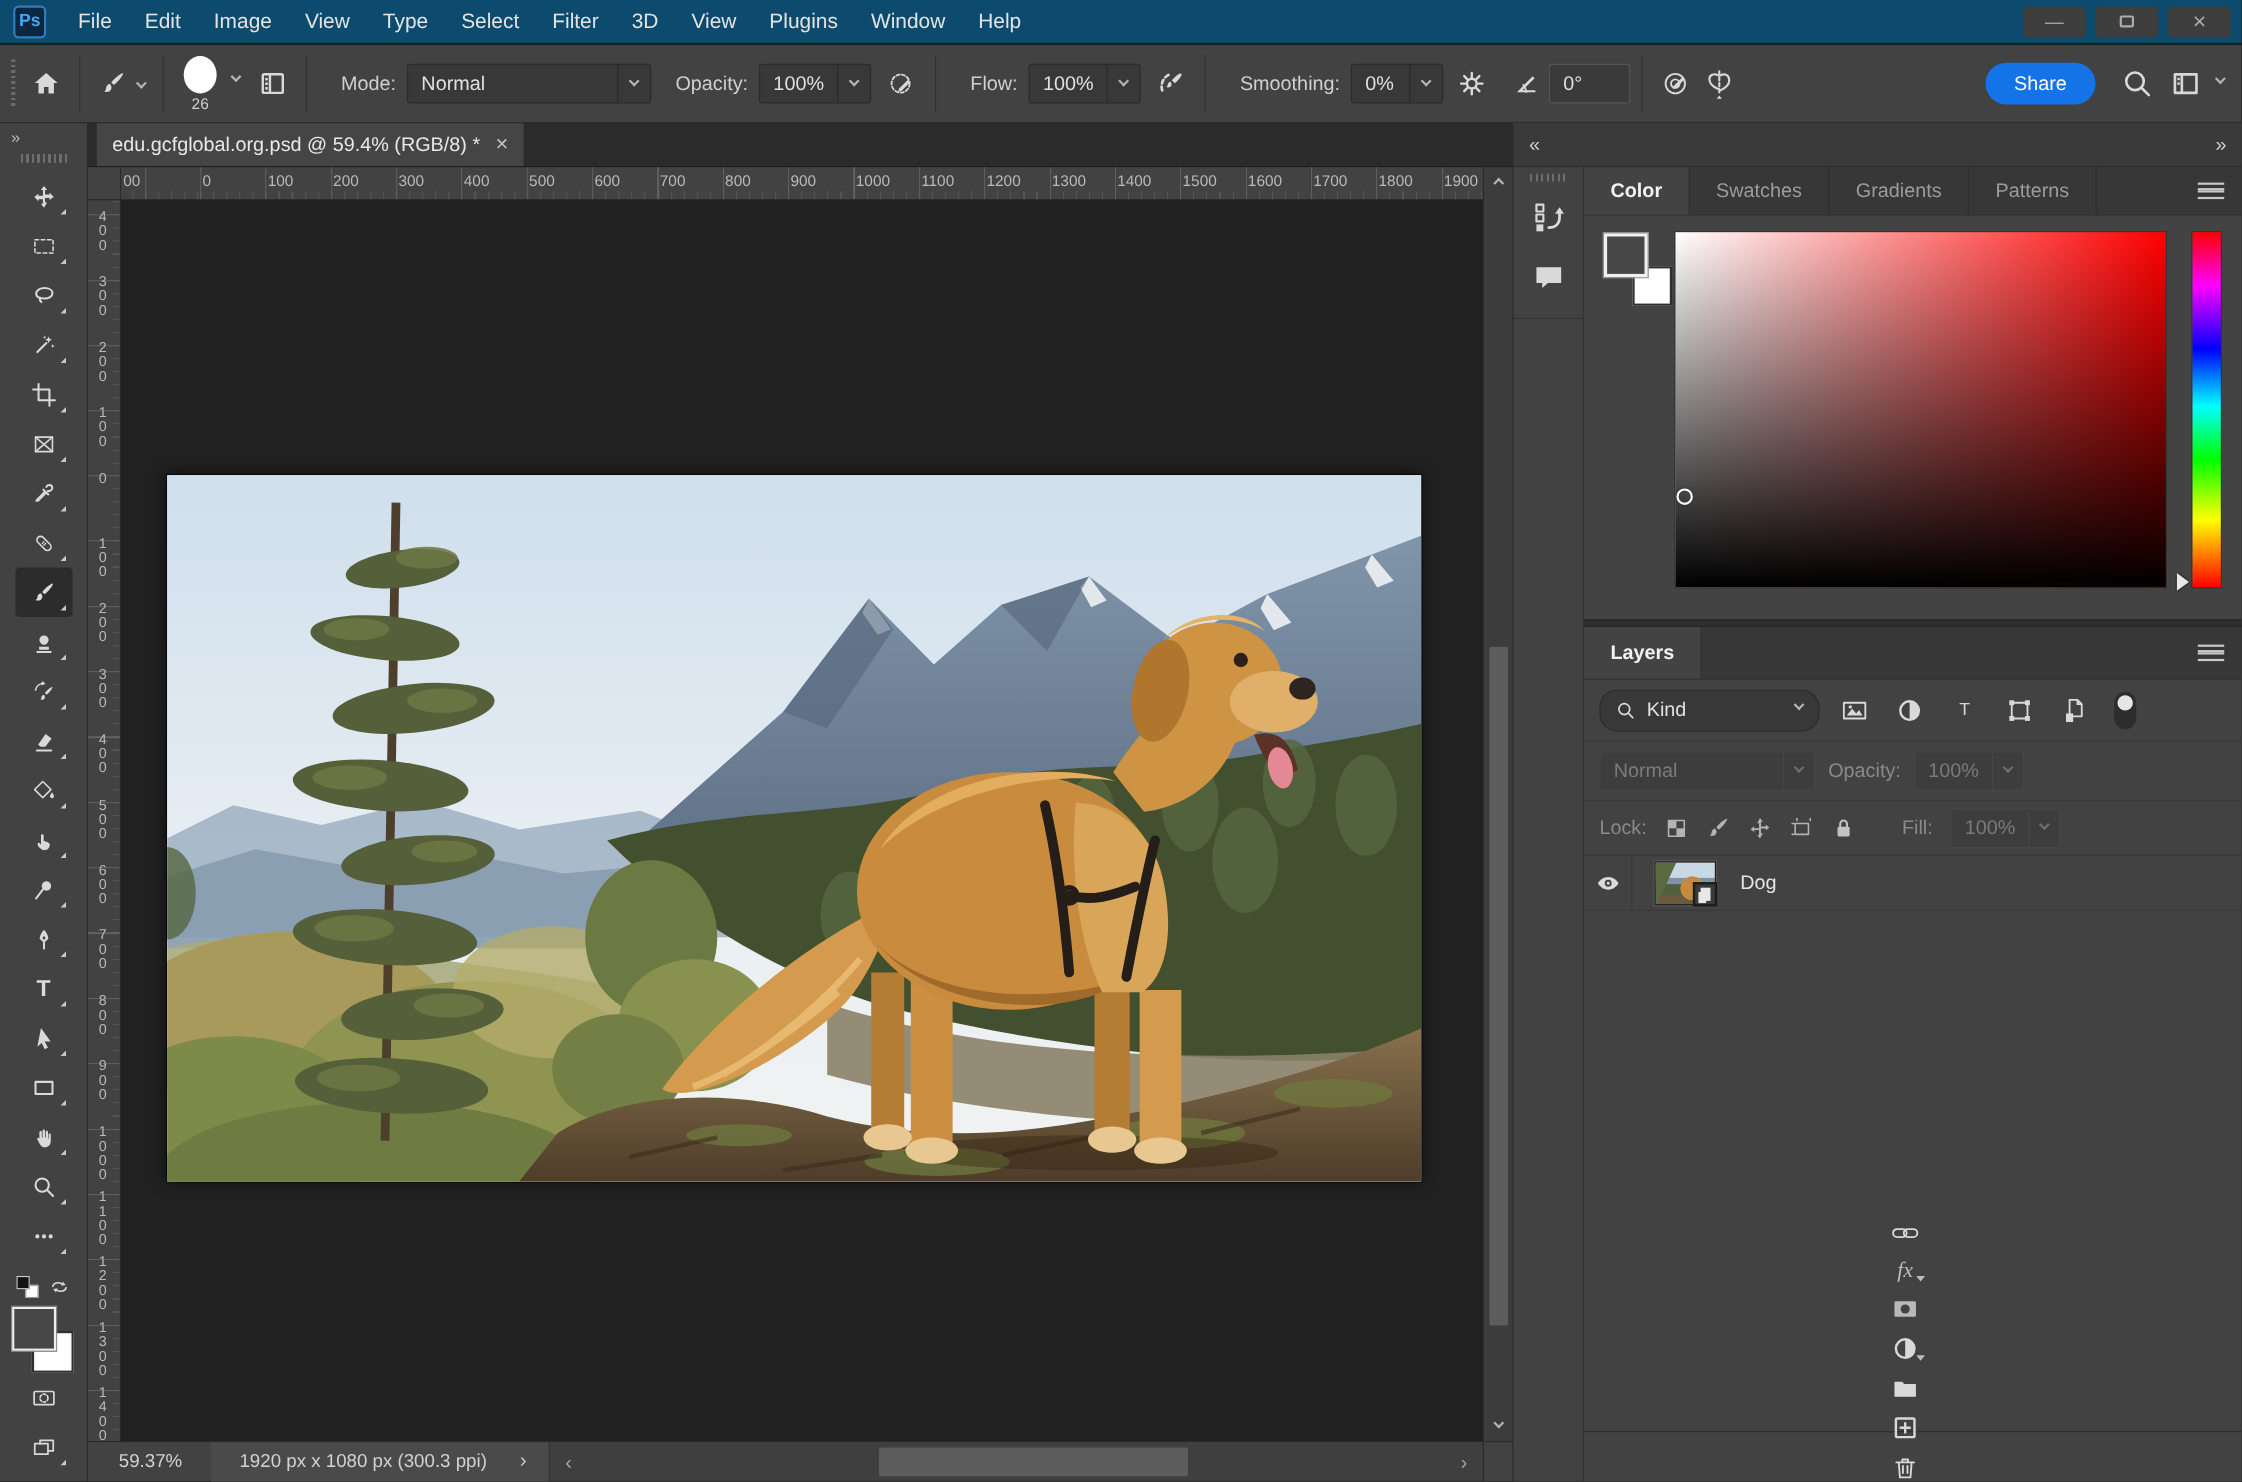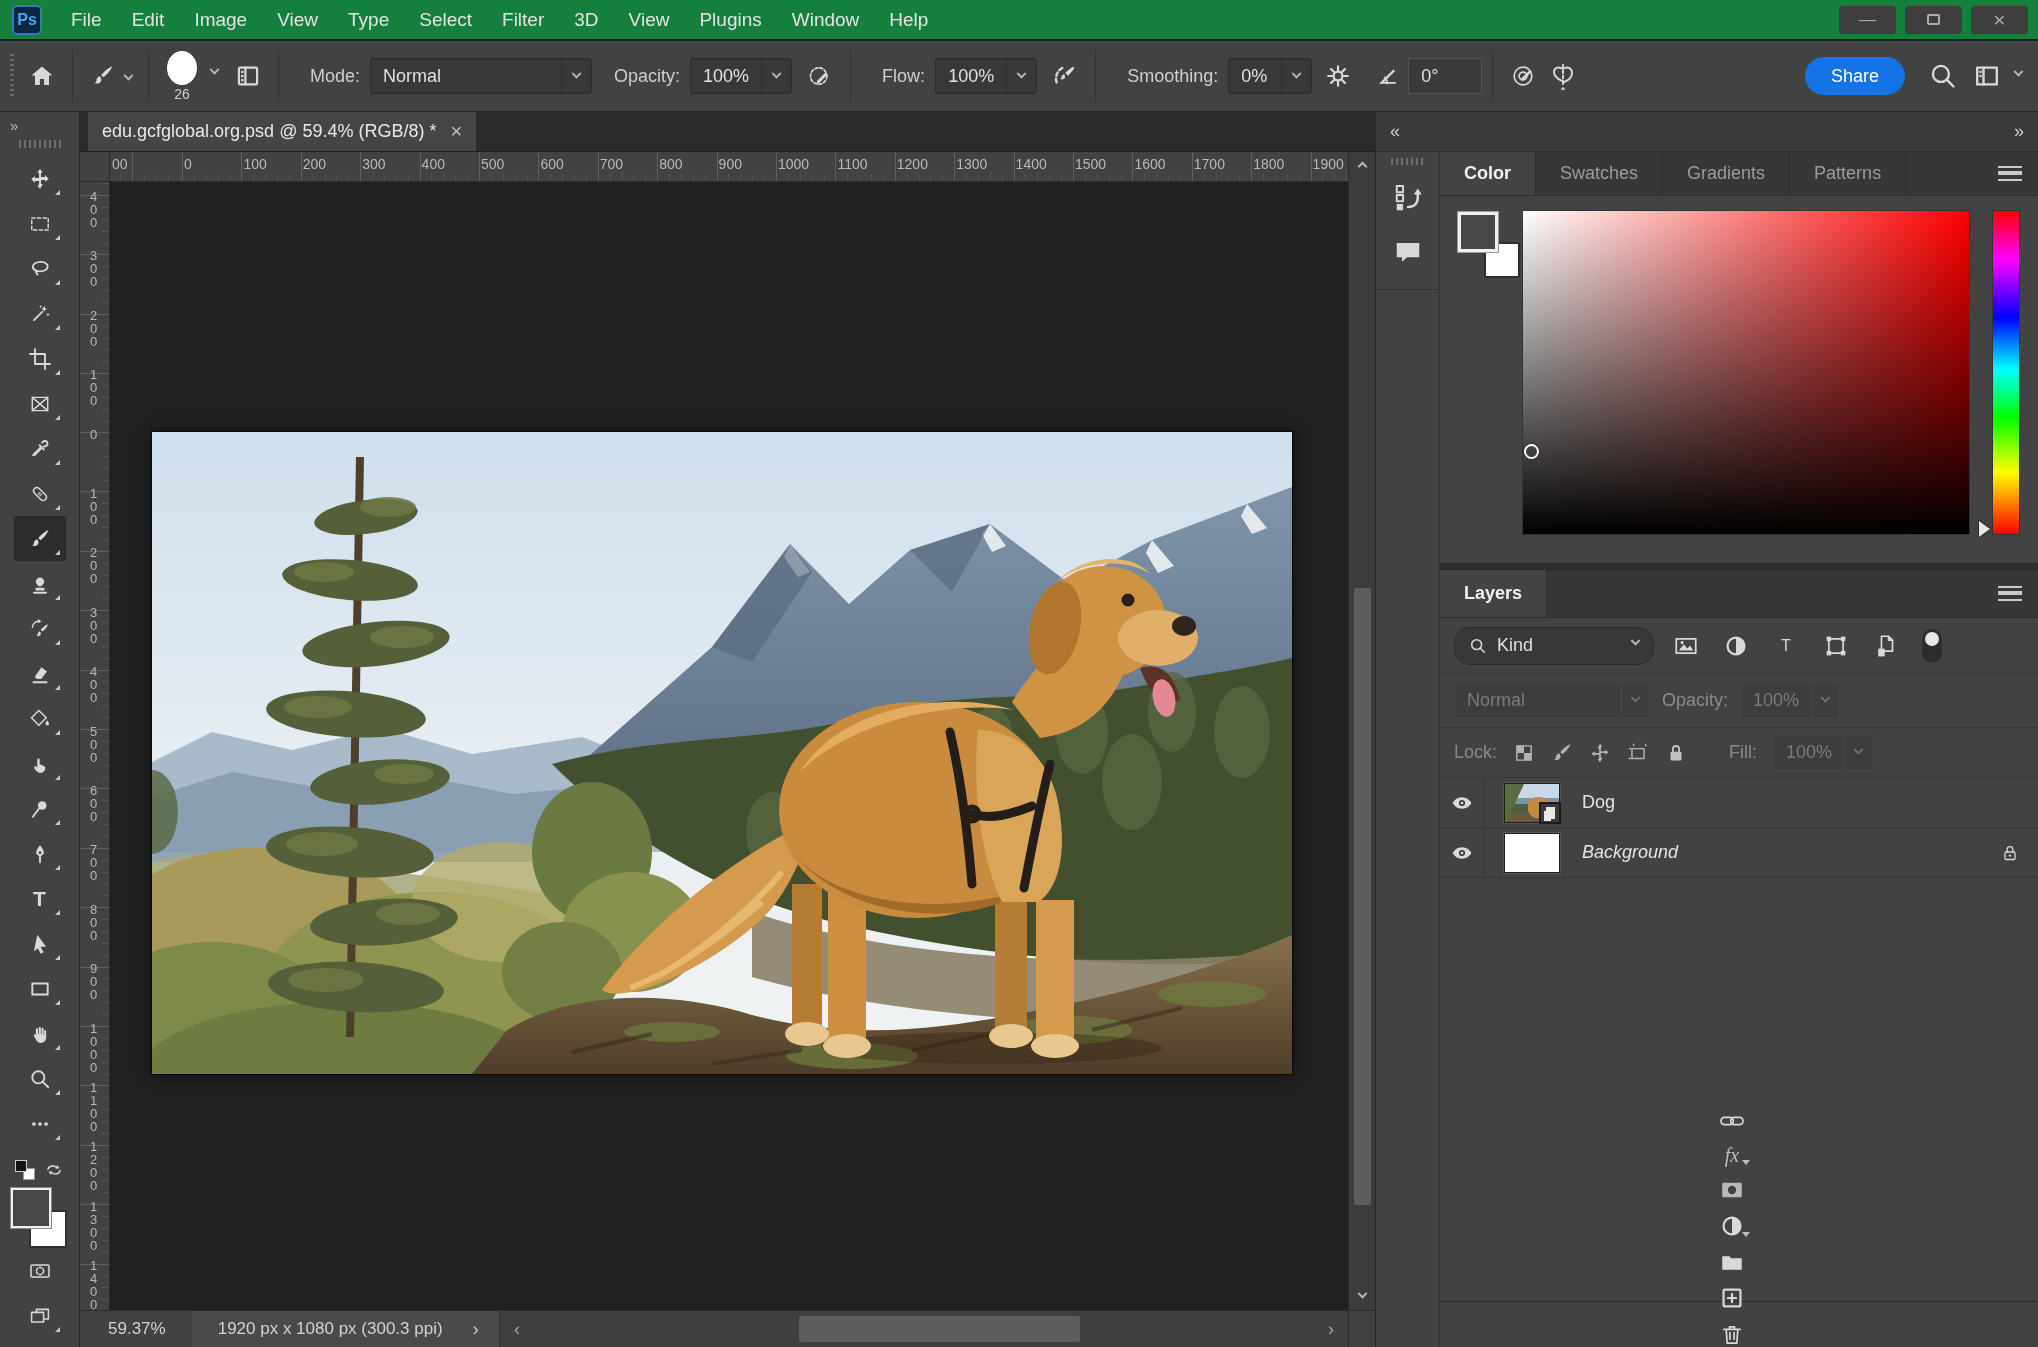"Ps" .titlebar { background: #15803d -> #0c4a6e }
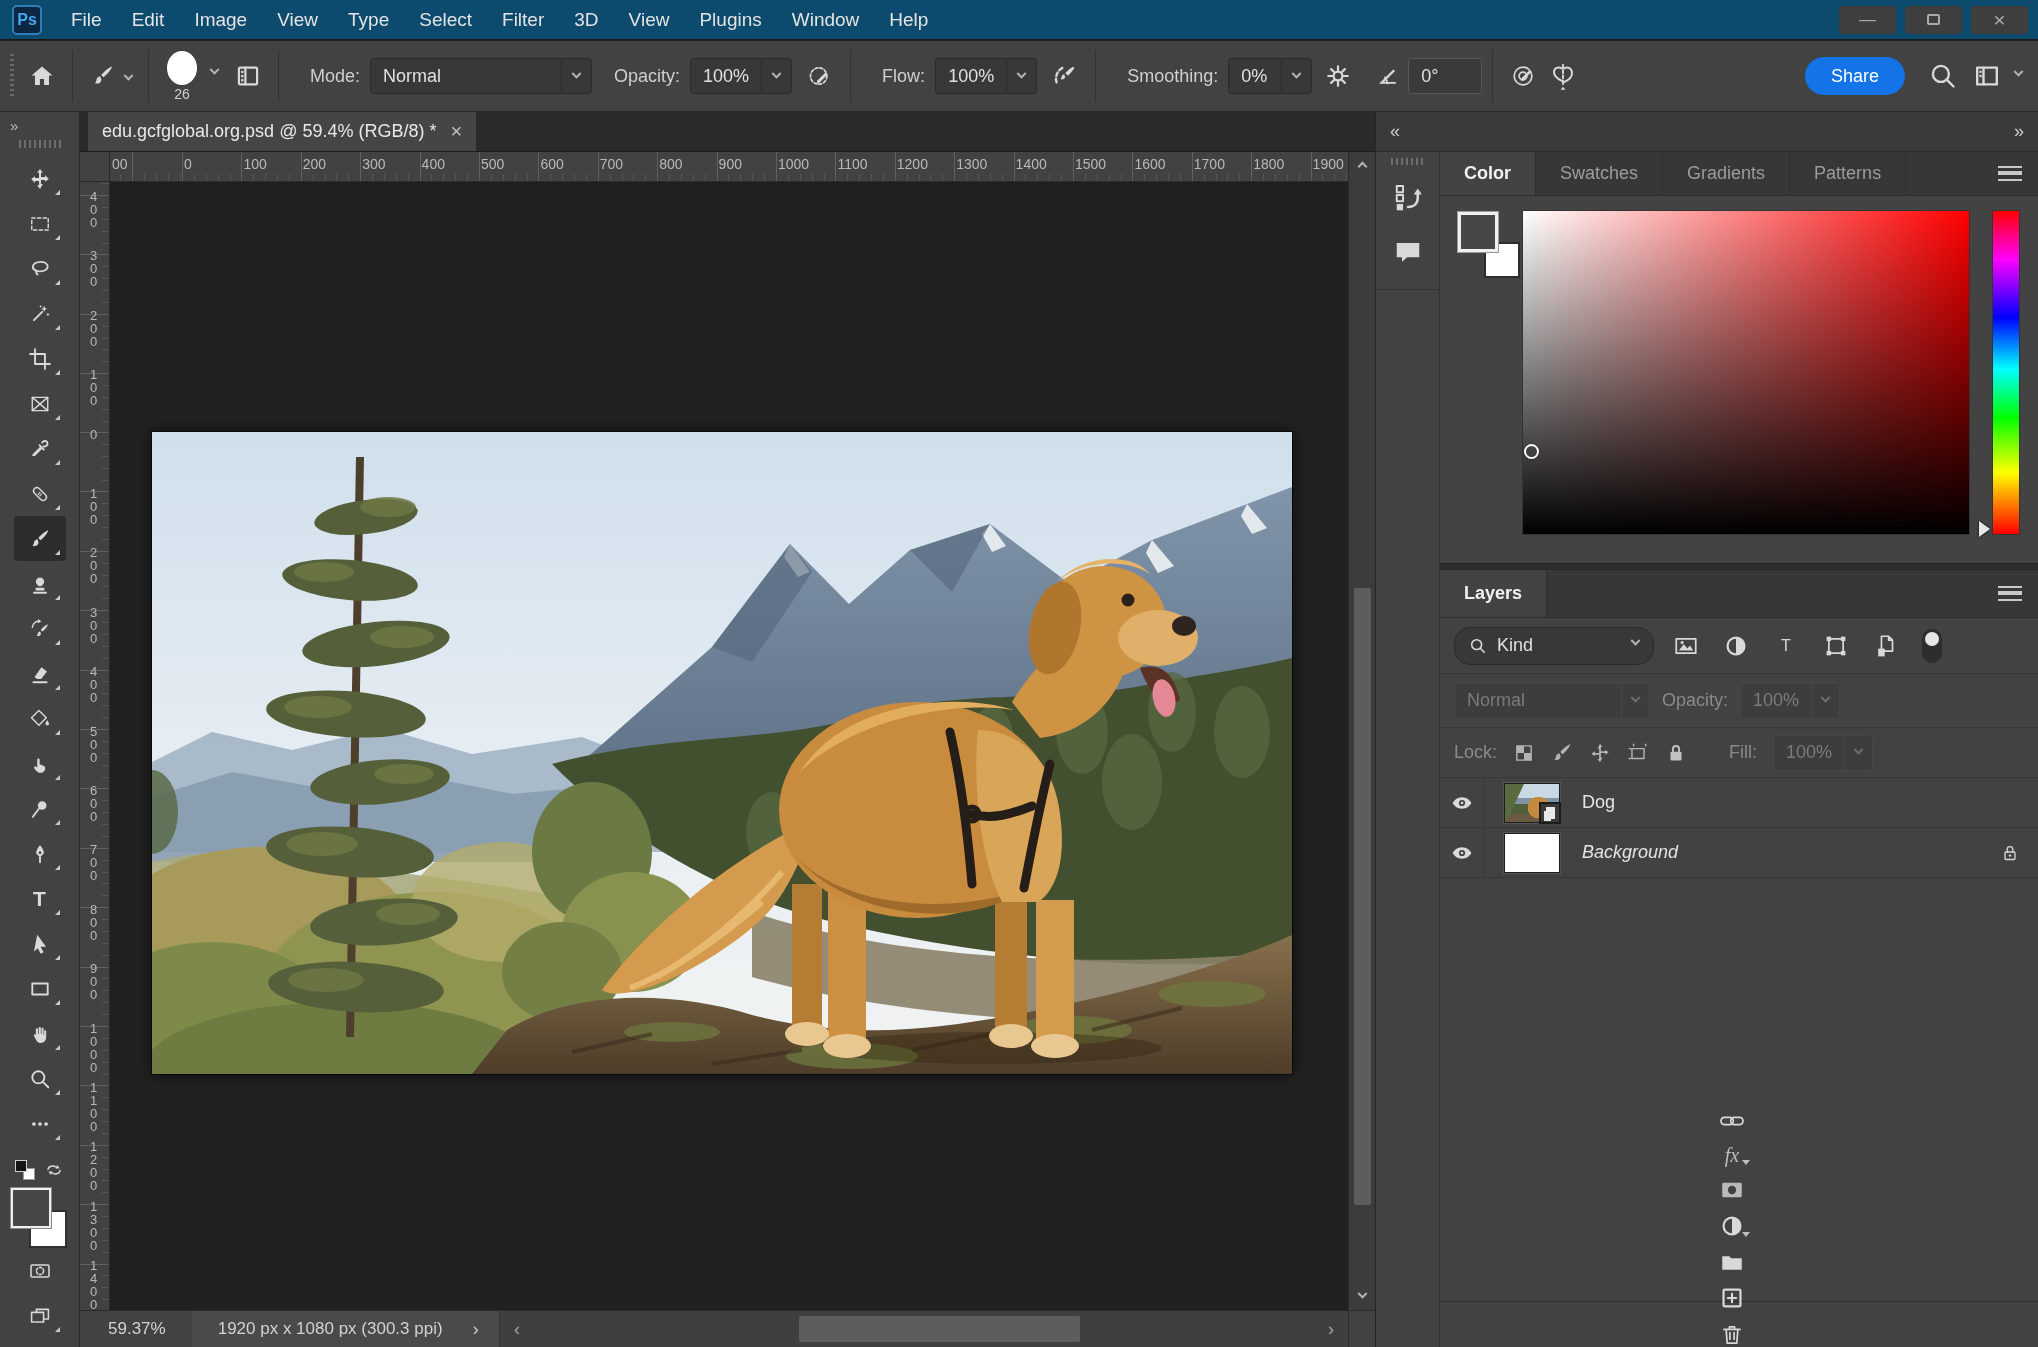"Background" div.layer-row { html: <div> <div> <svg> <path></path> <circle></circle> <circle></circle> </svg> </div> <div> <div></div> </div> <span>Background</span> <svg> <rect></rect> <path></path> <circle></circle> </svg> </div> -> none }
